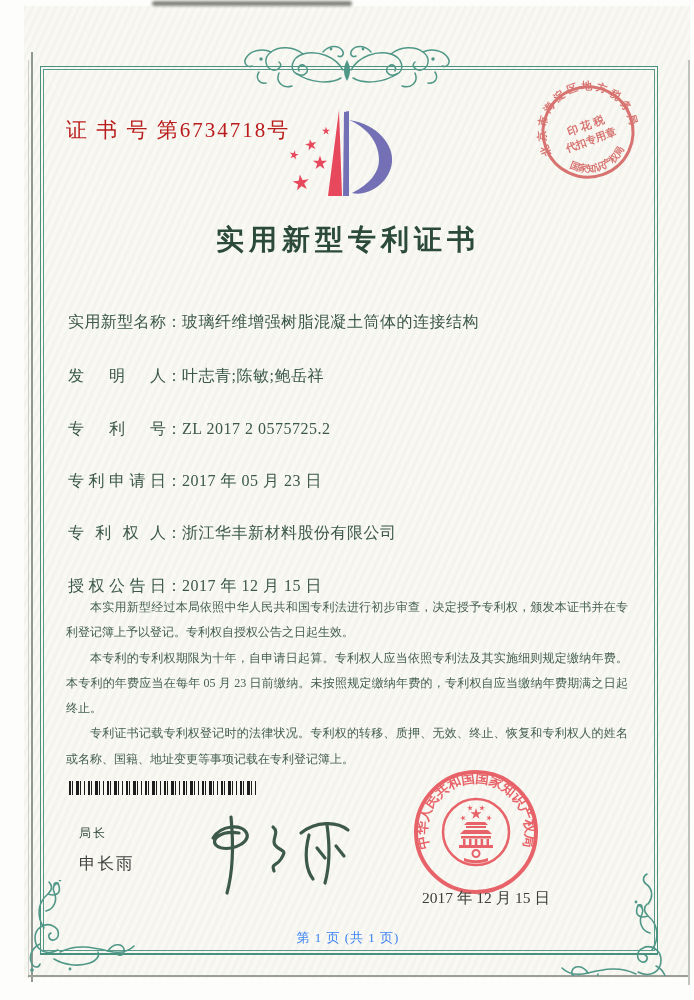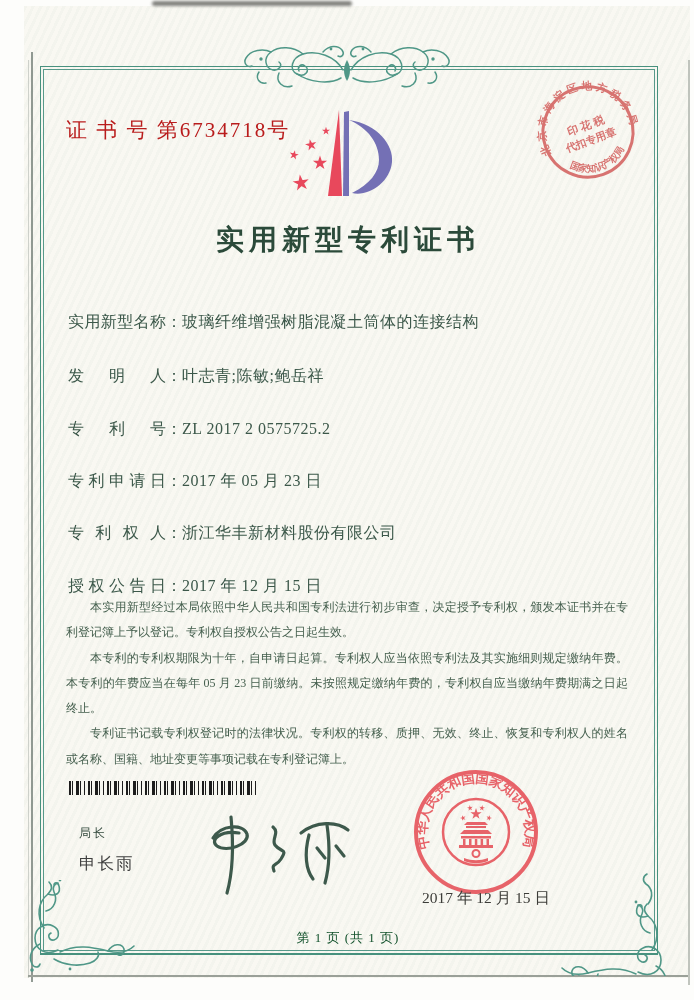"第 1 页 (共 1" #footer { color: #14532d -> #3b82f6 }
